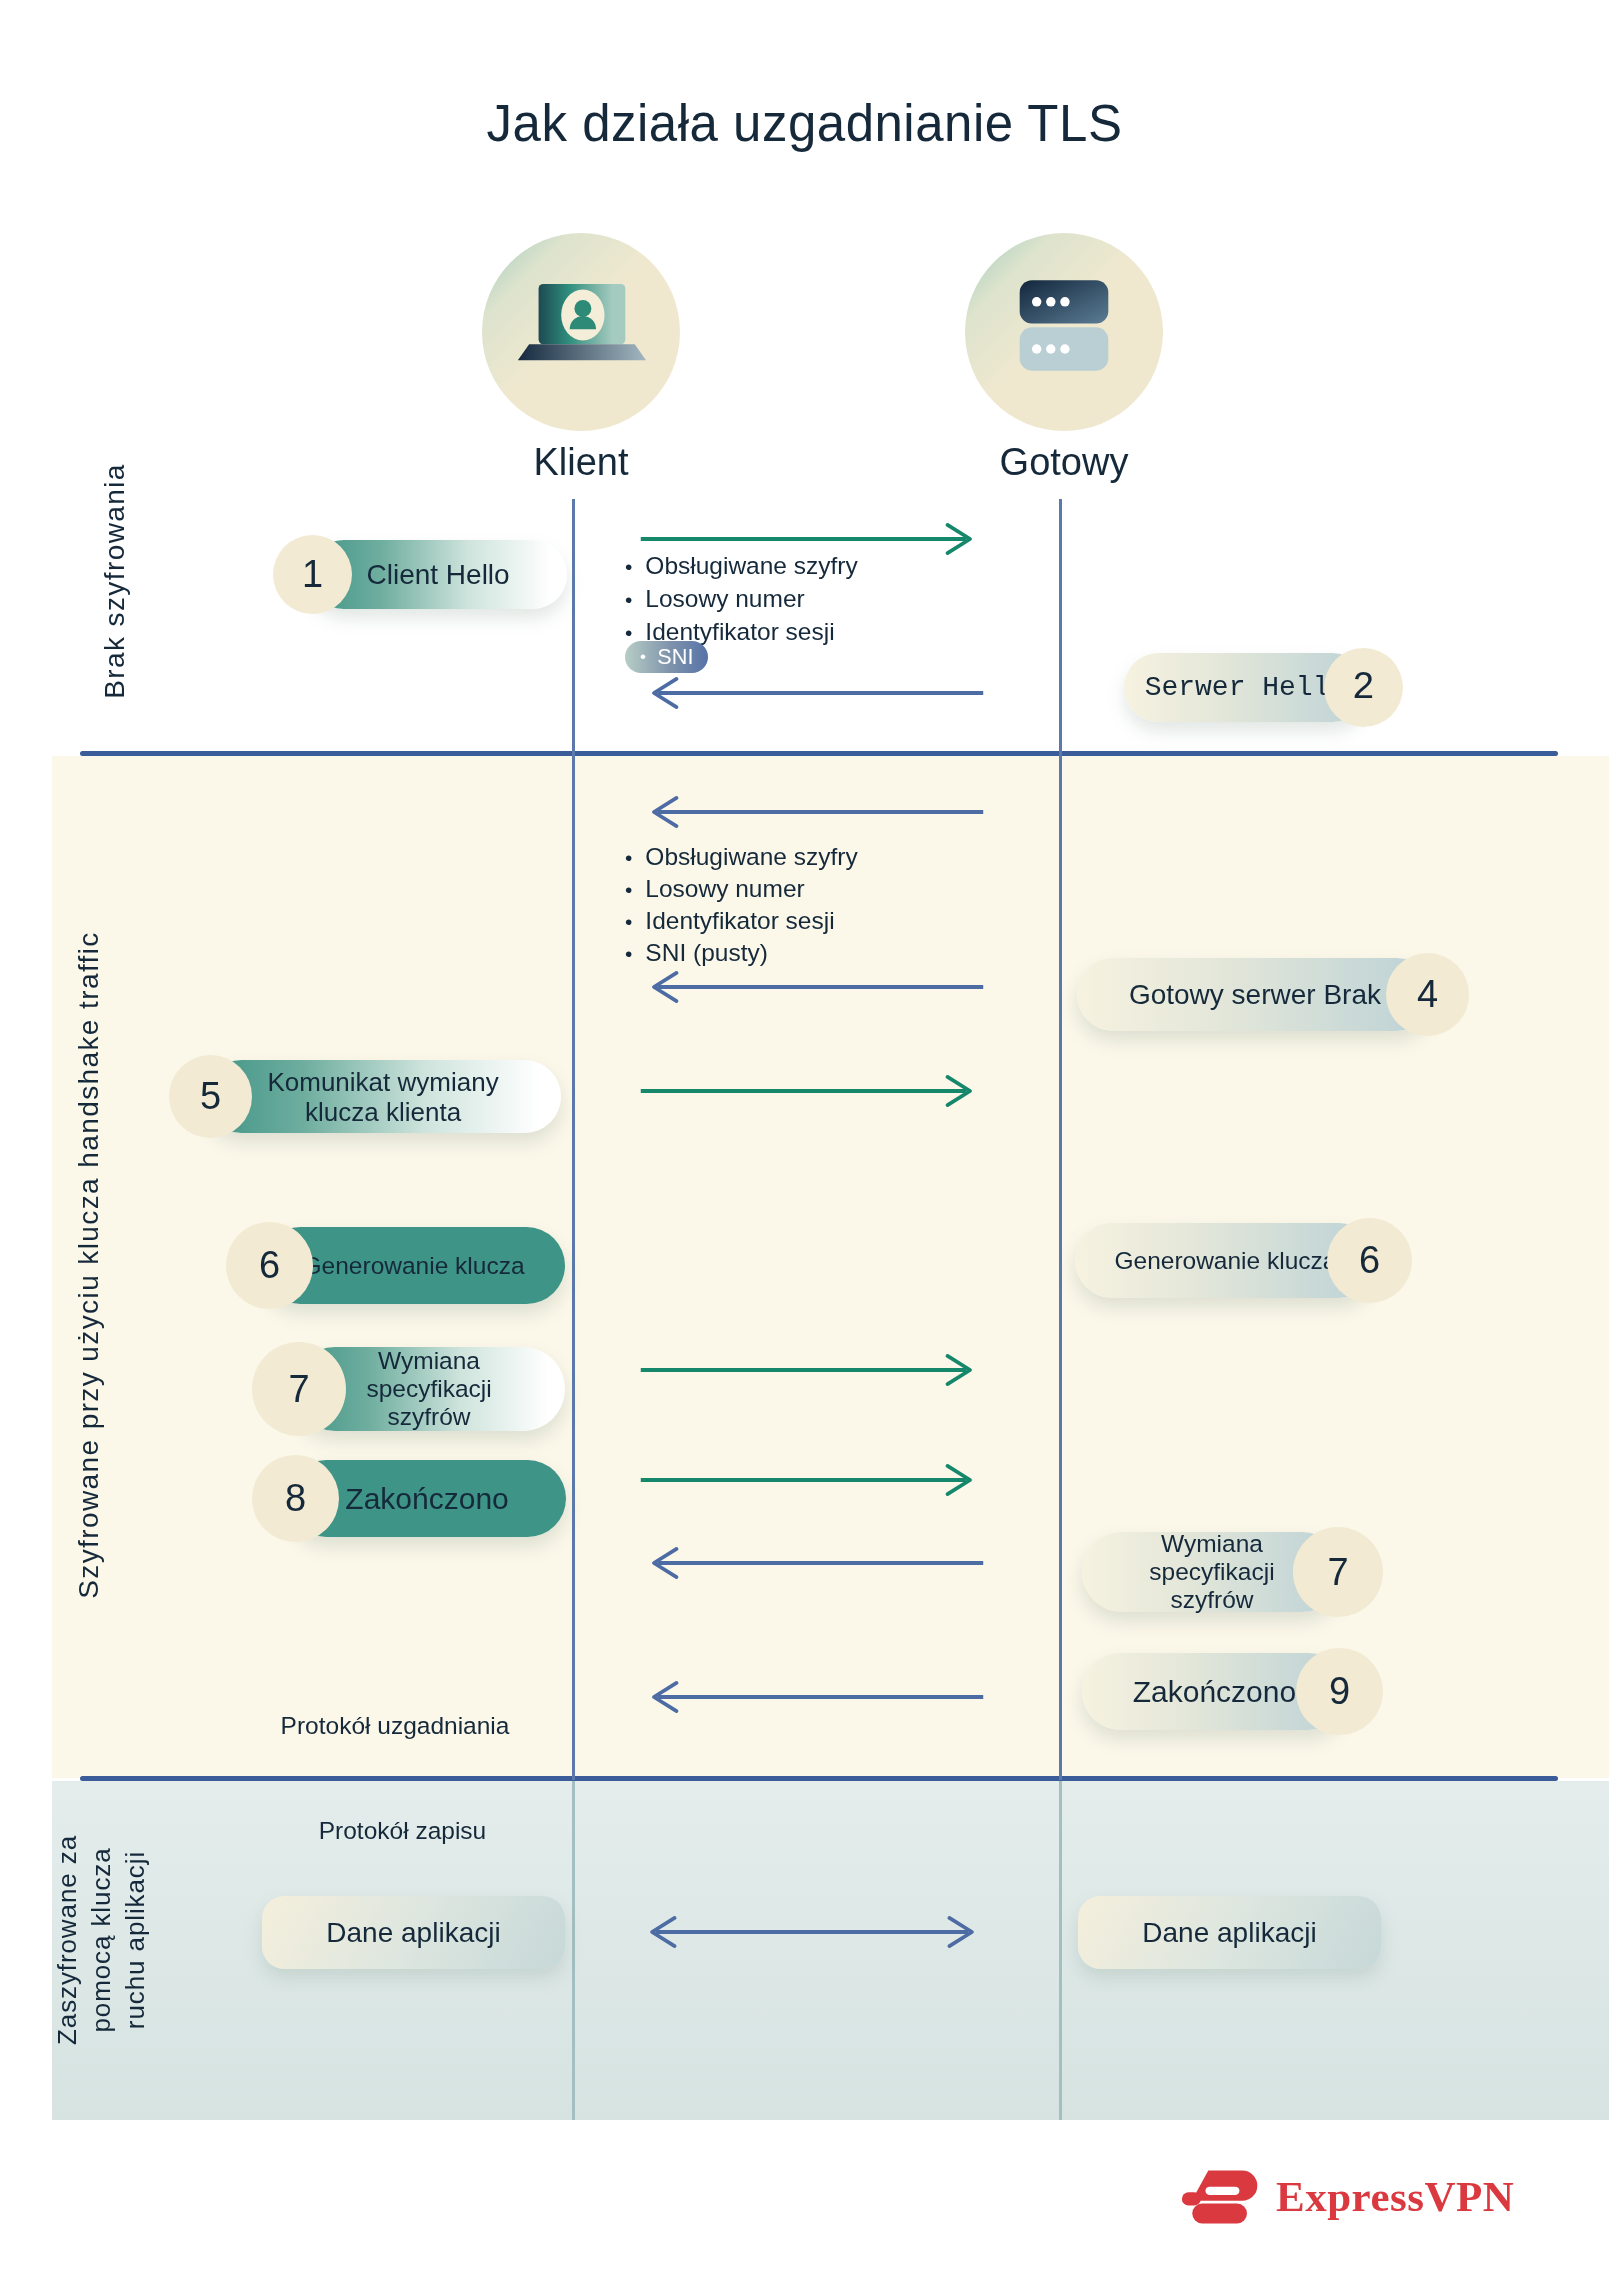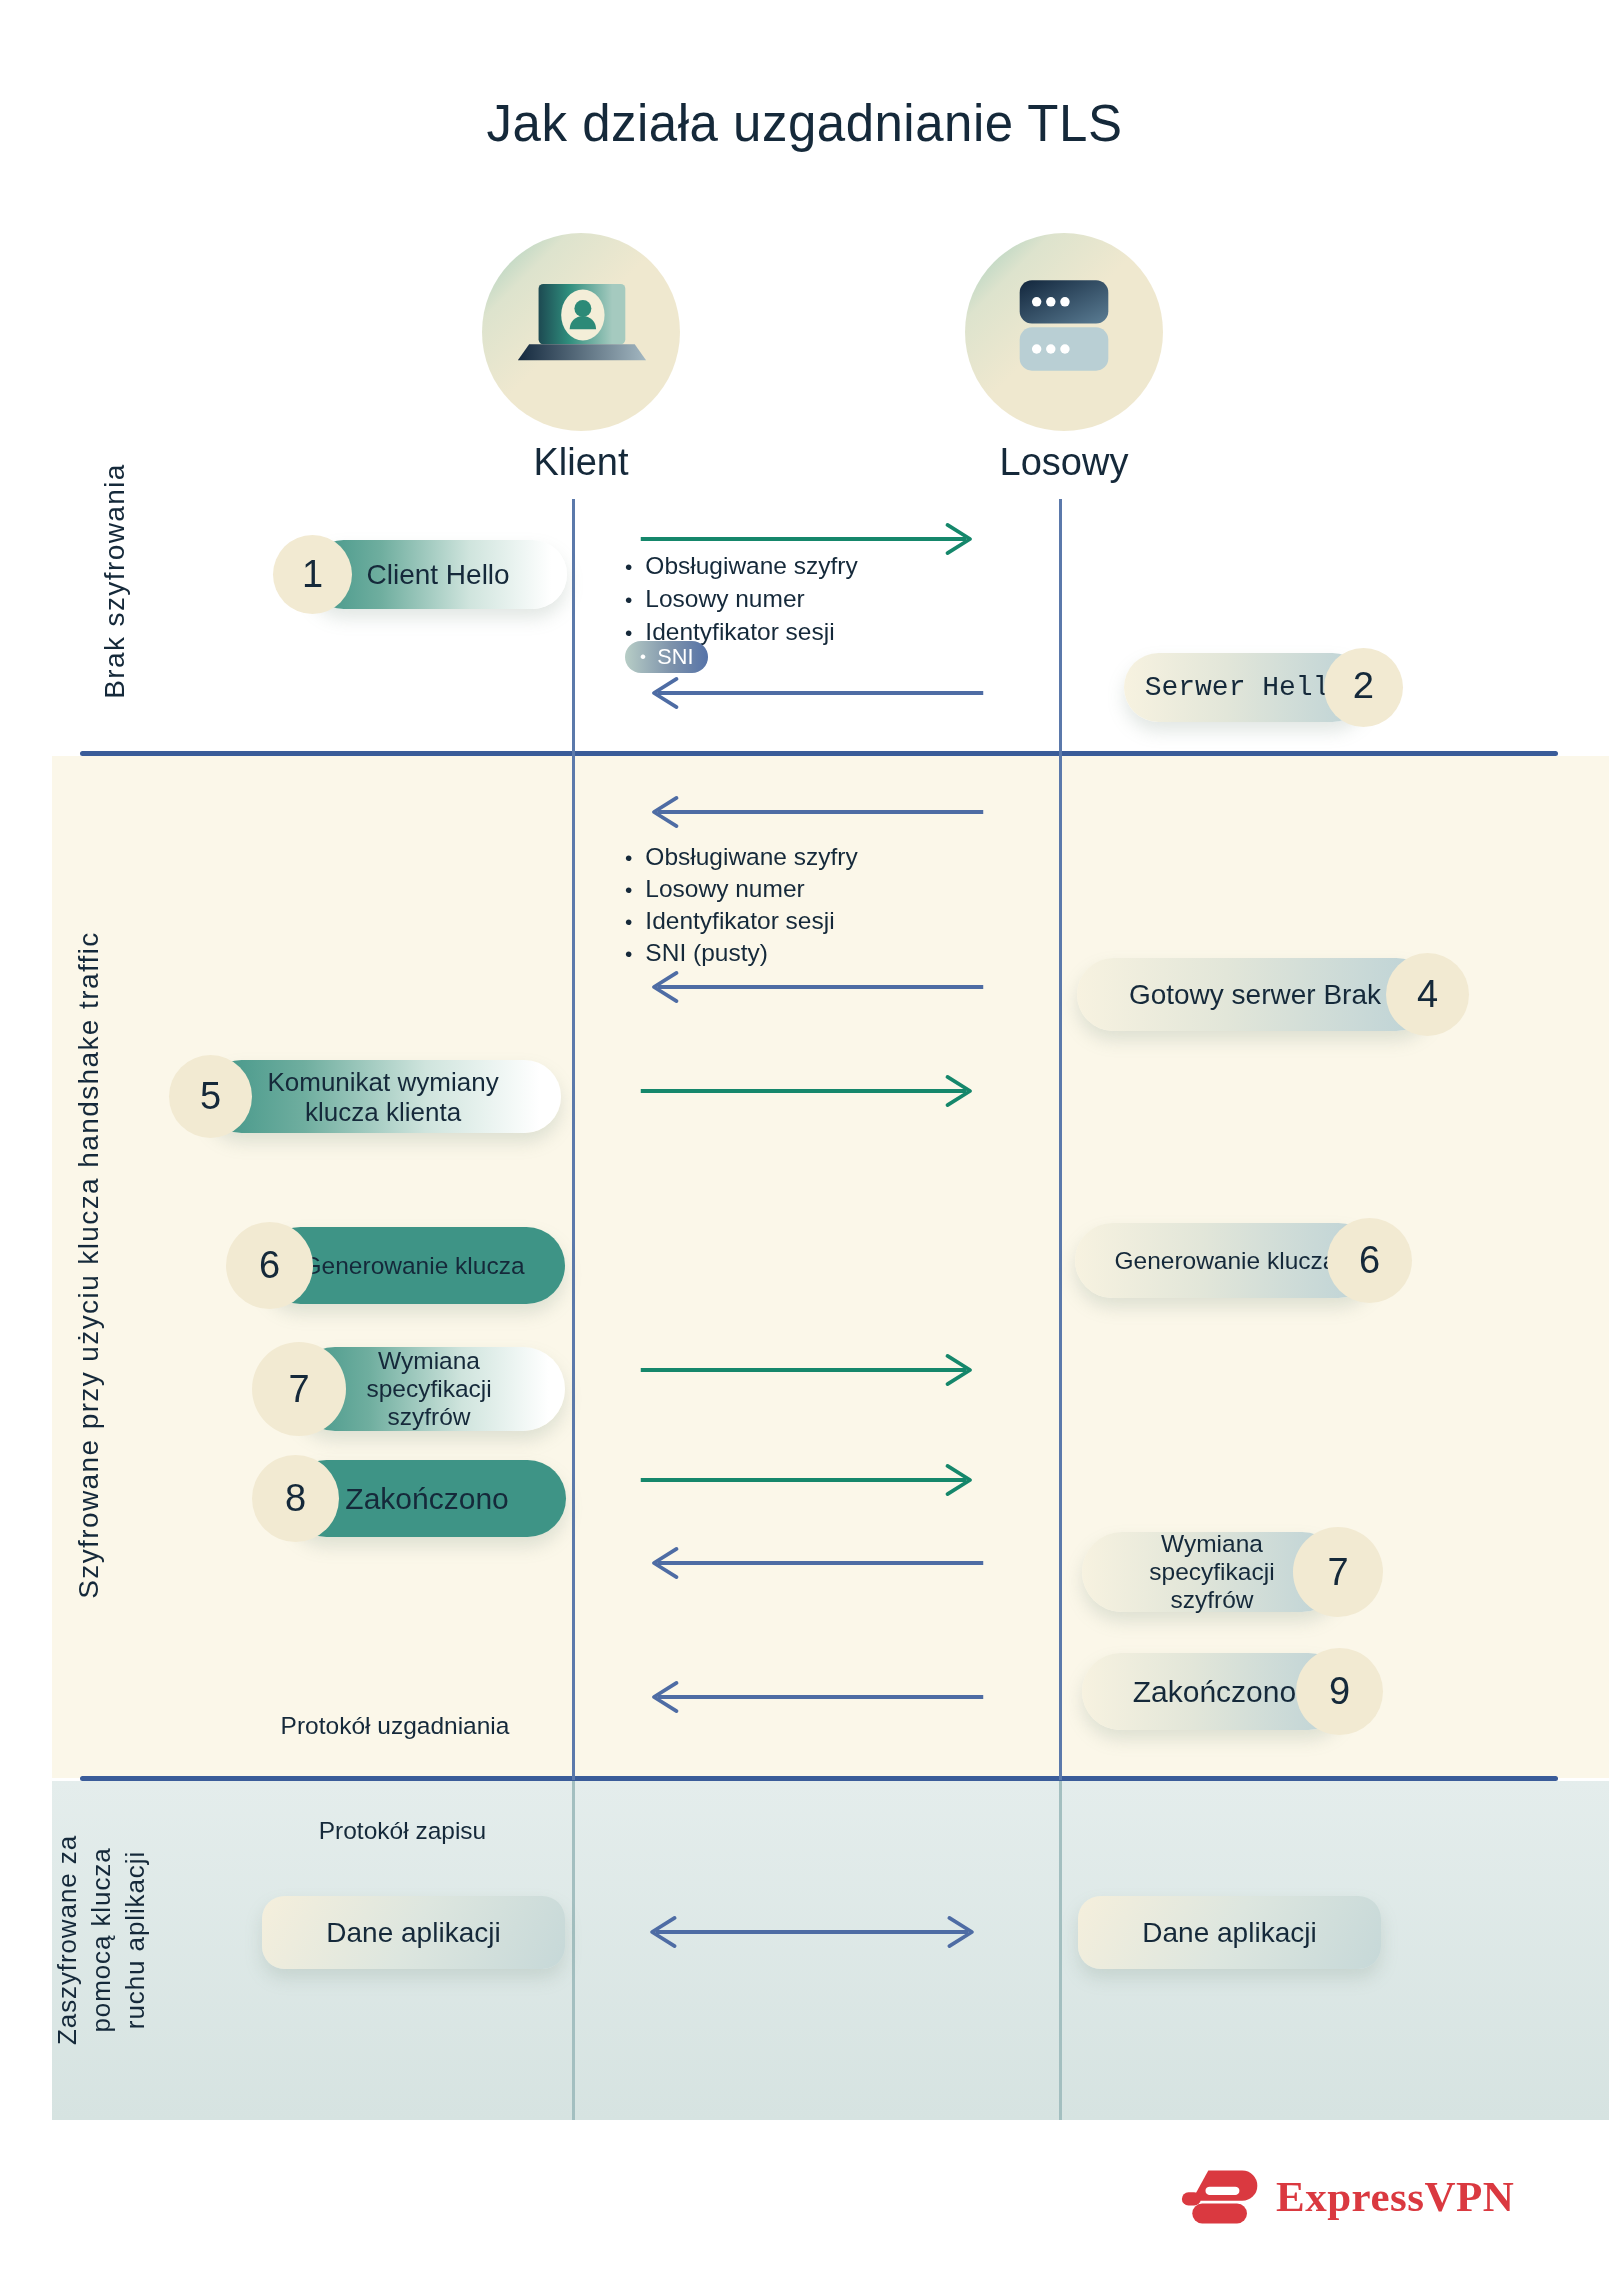"Losowy" div.abs { text: Losowy -> Gotowy }
